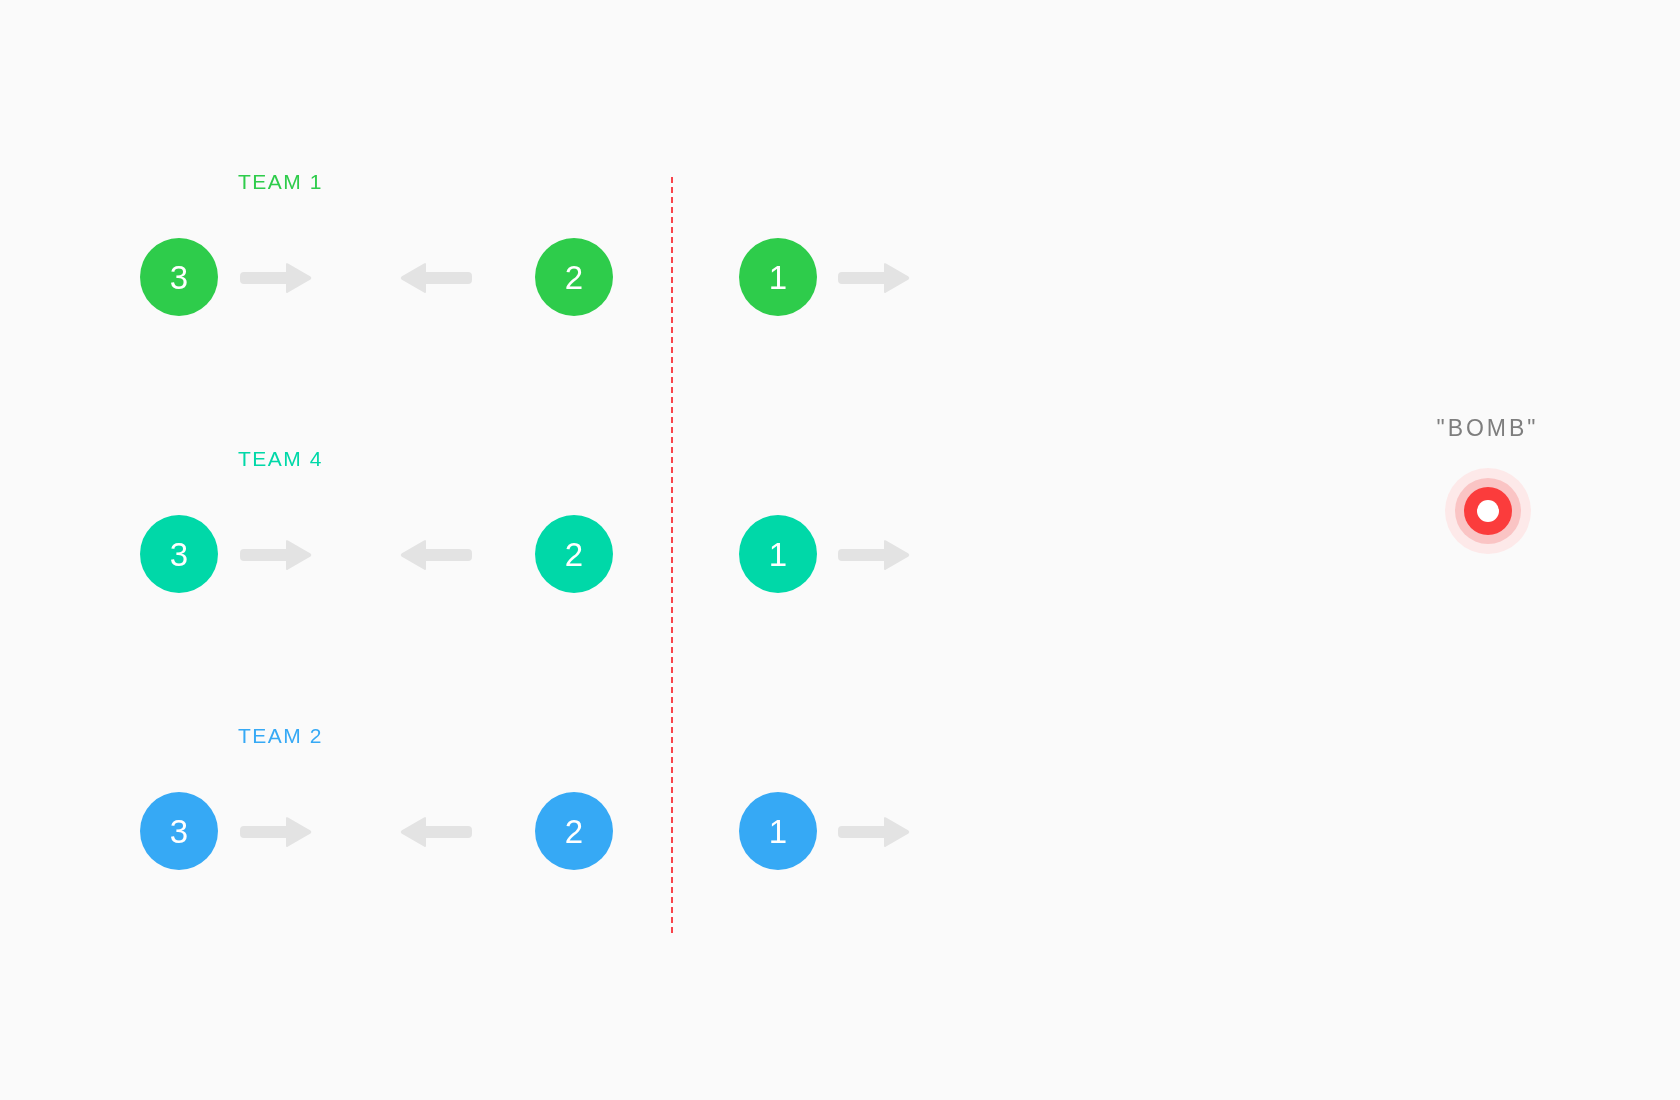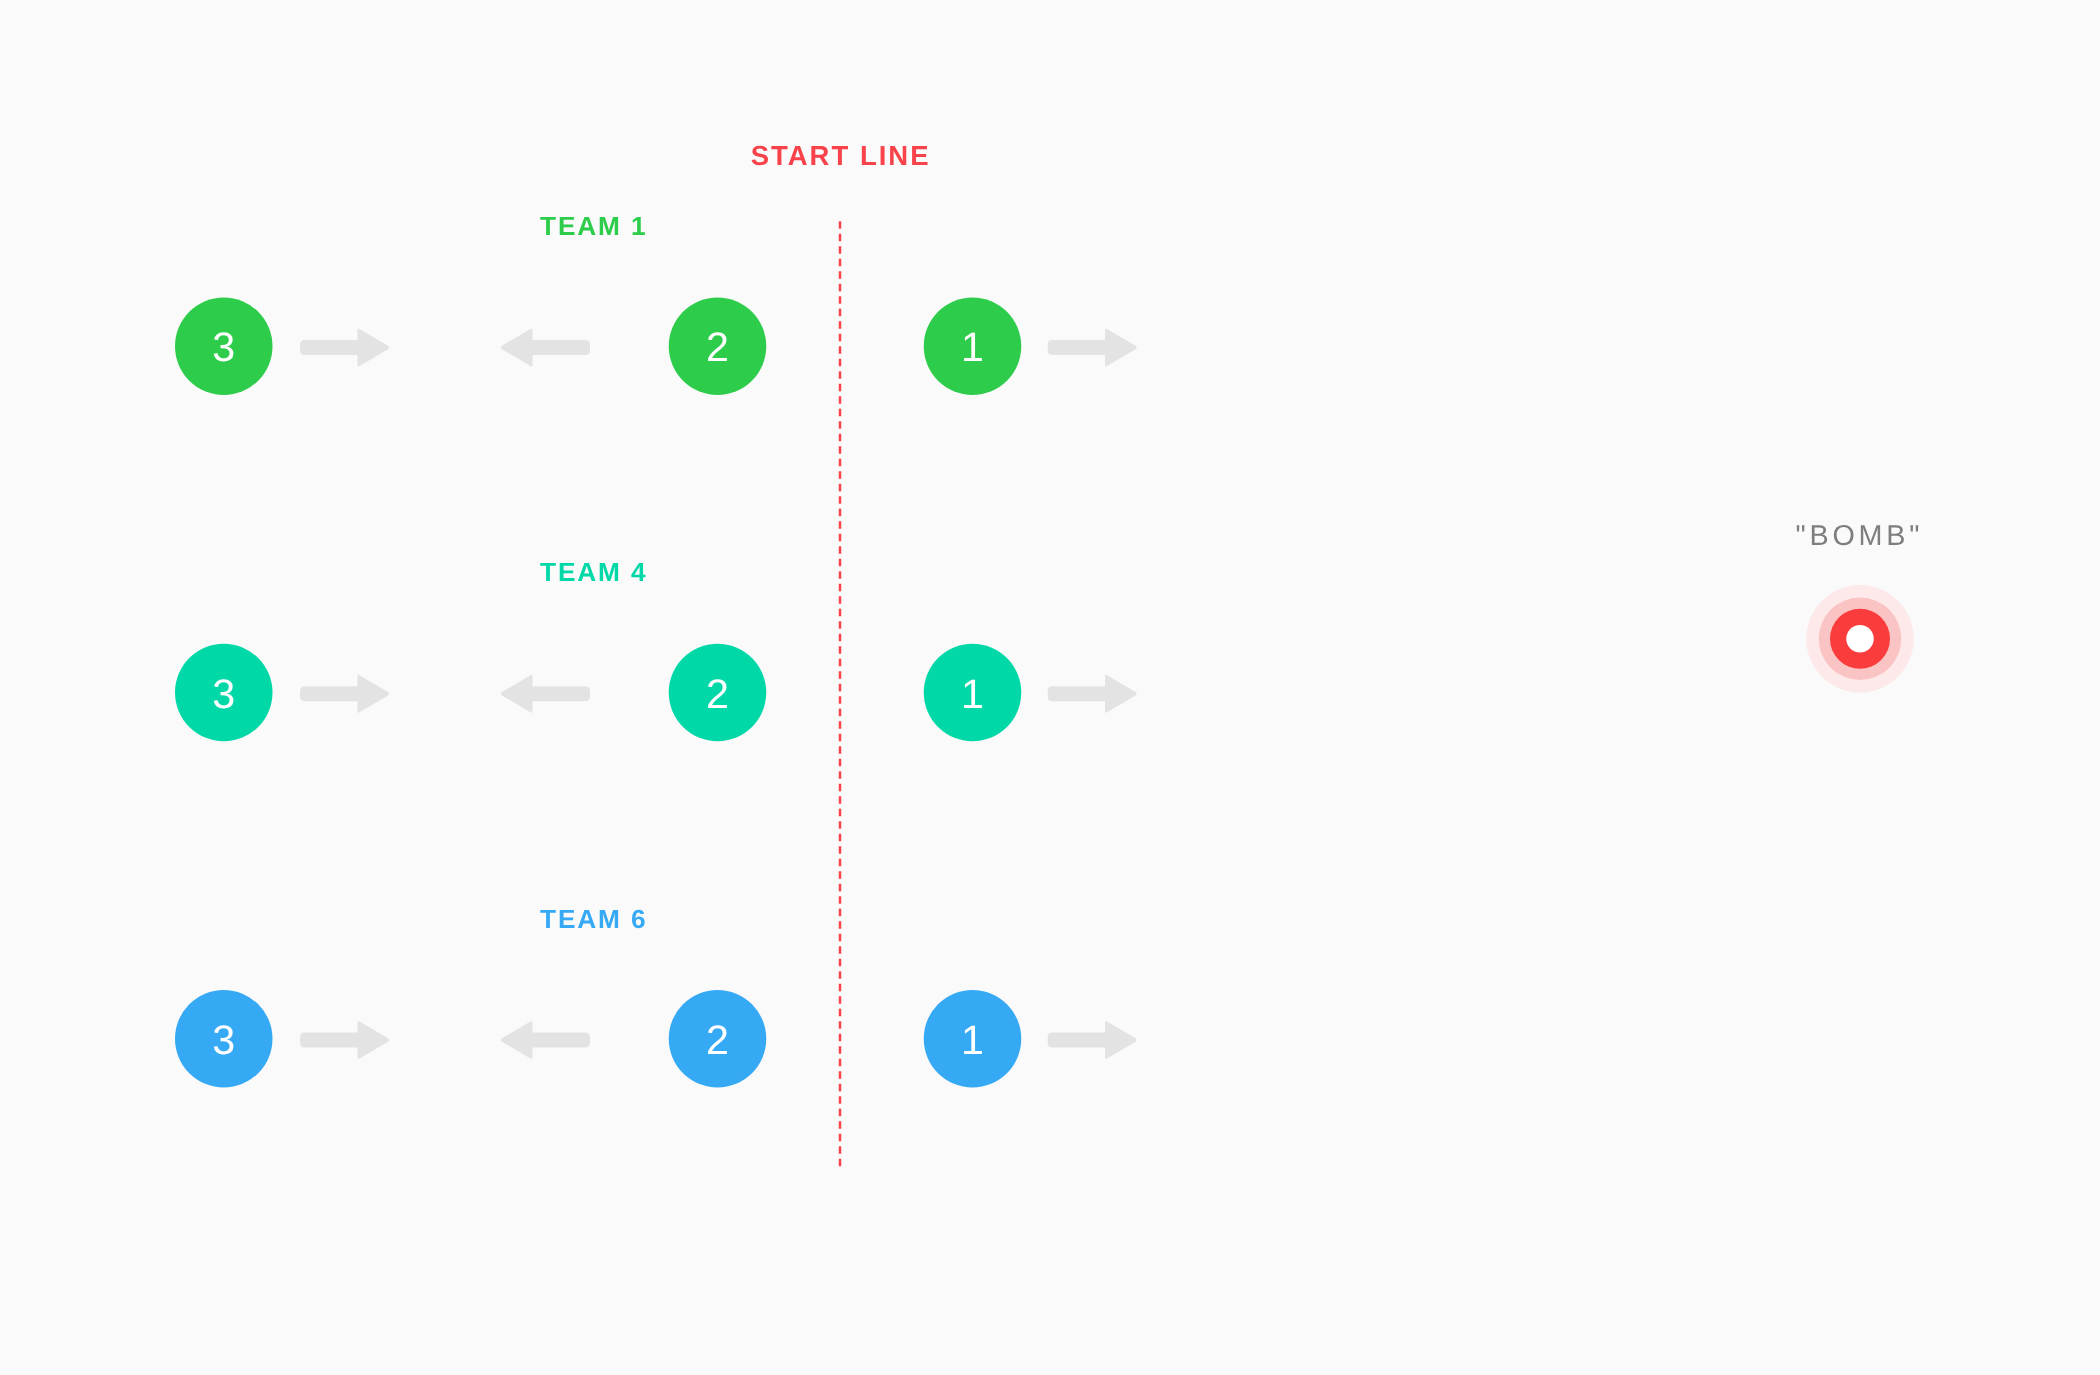"START LINE" div.start-line-label { html: <div>START LINE</div> -> none }
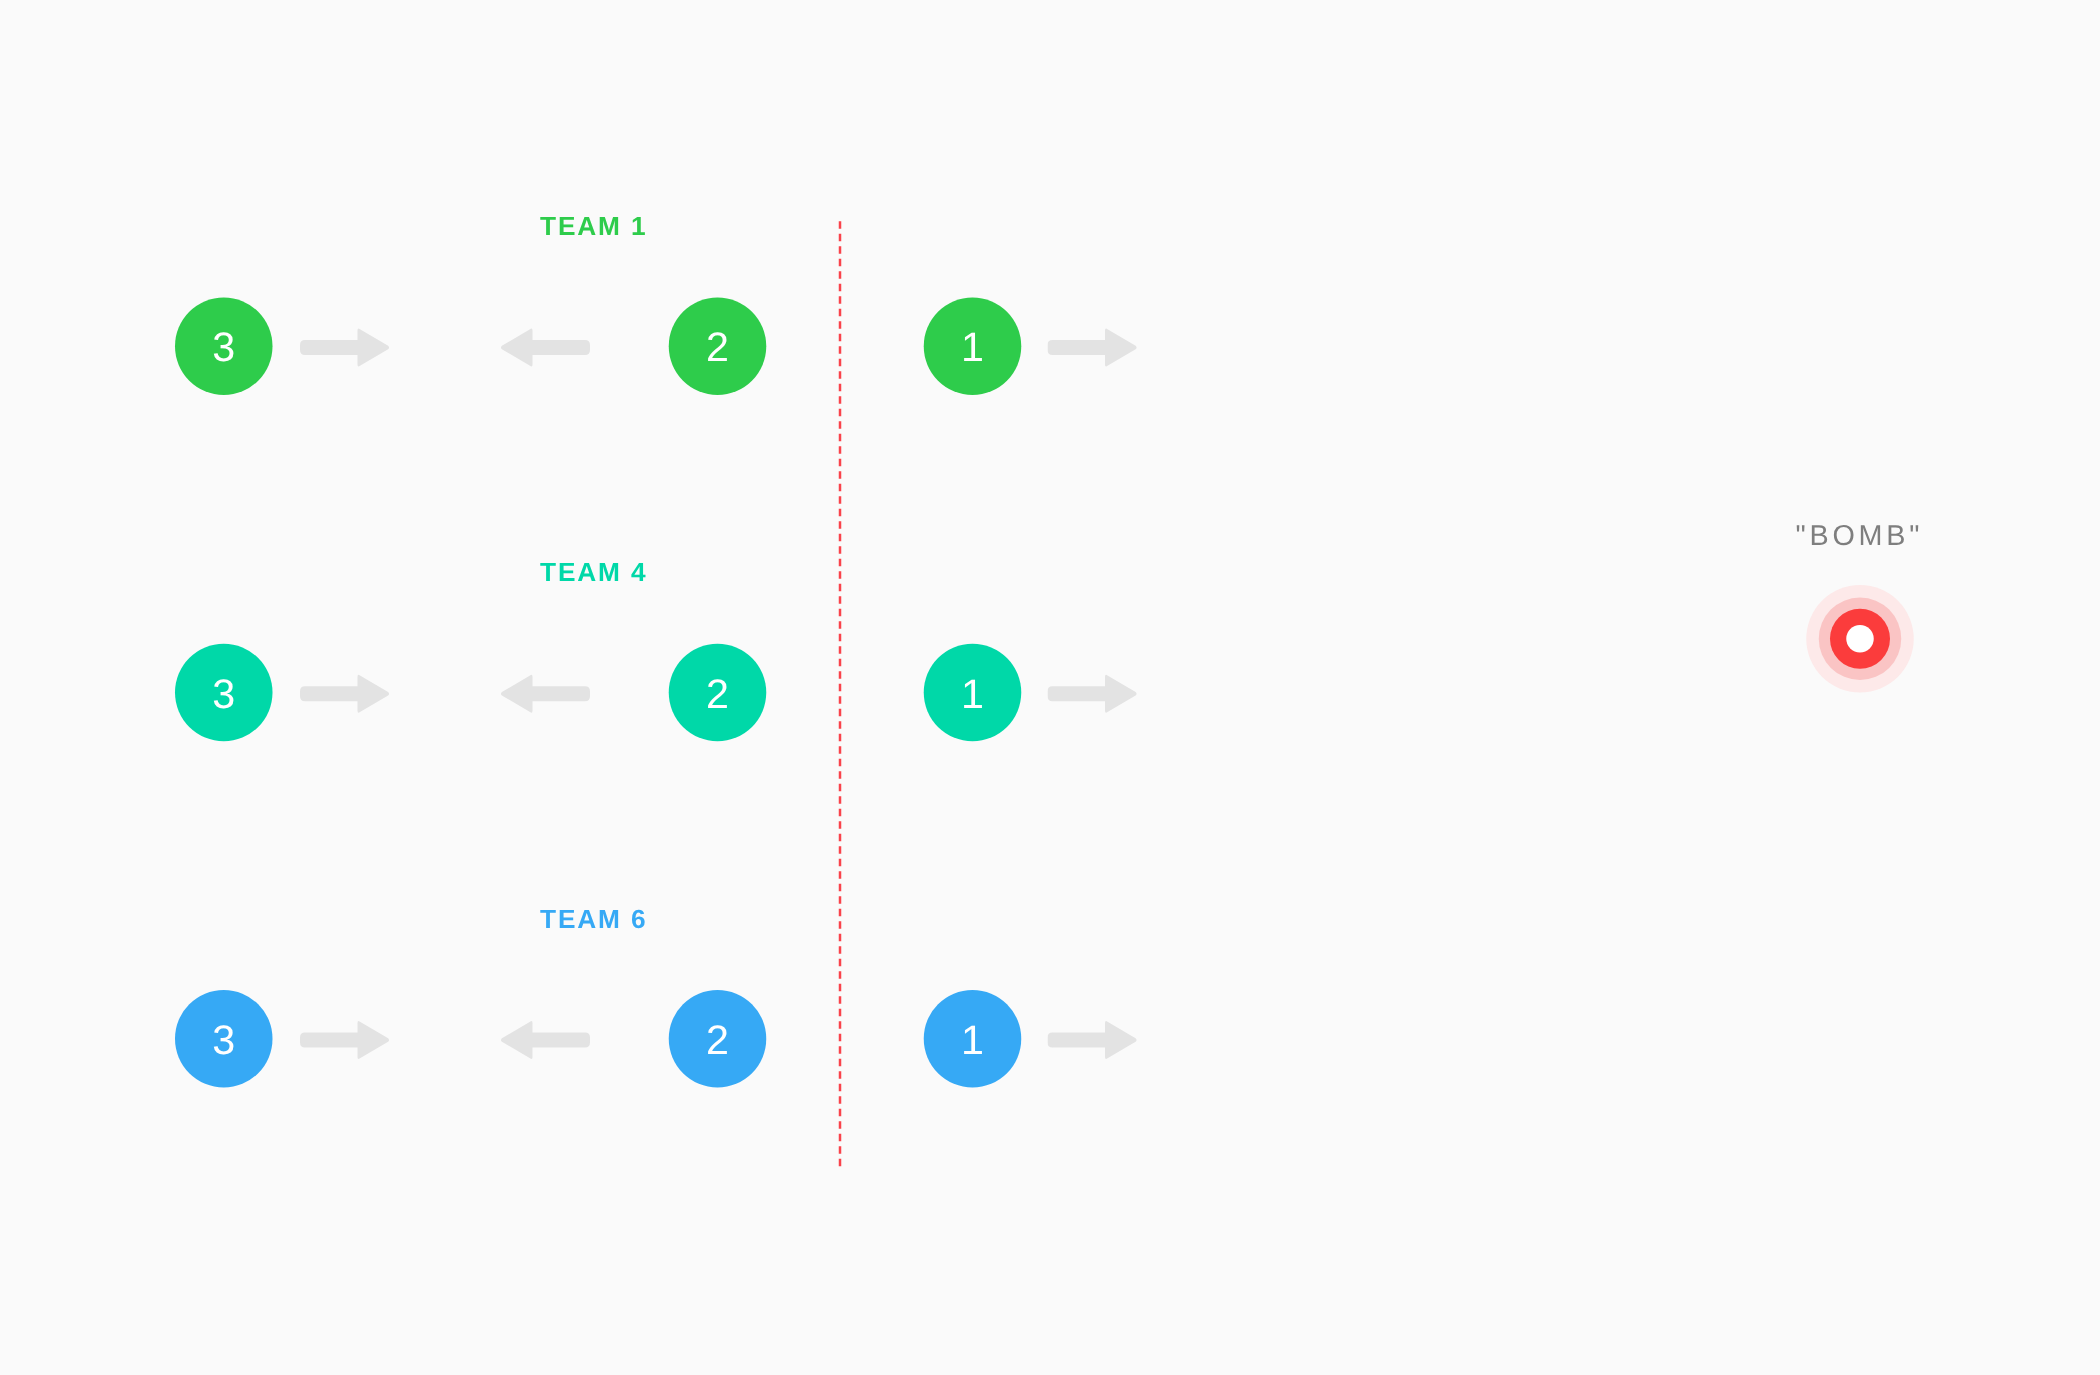"TEAM 1" .team-label { font-weight: bold -> normal; text-align: right -> left }
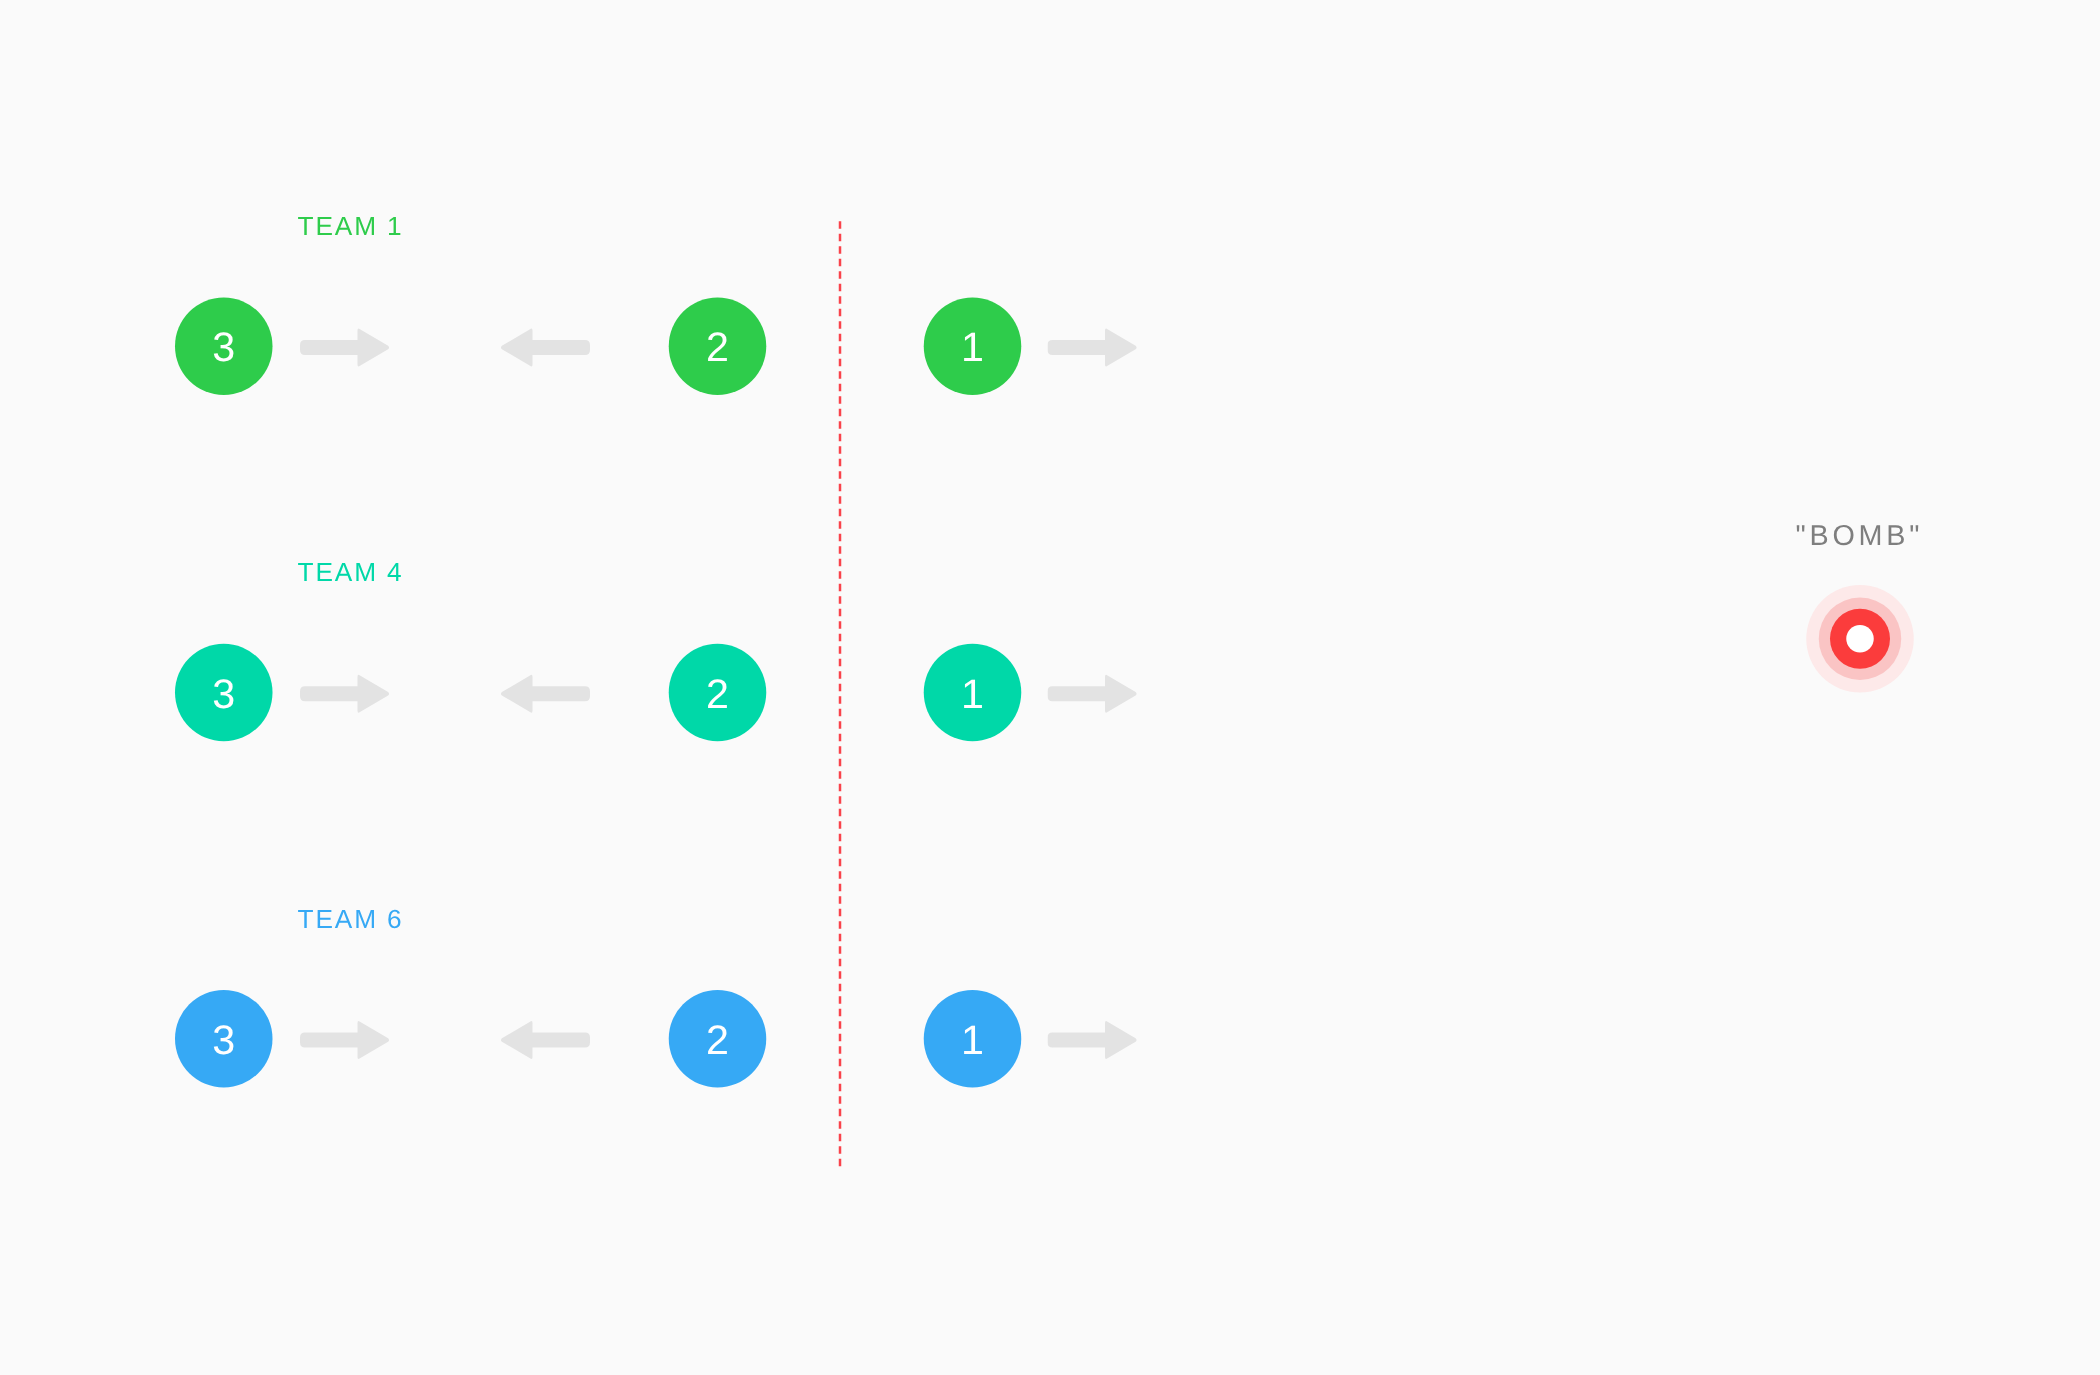"TEAM 6" div.team-label { text: 6 -> 2 }
